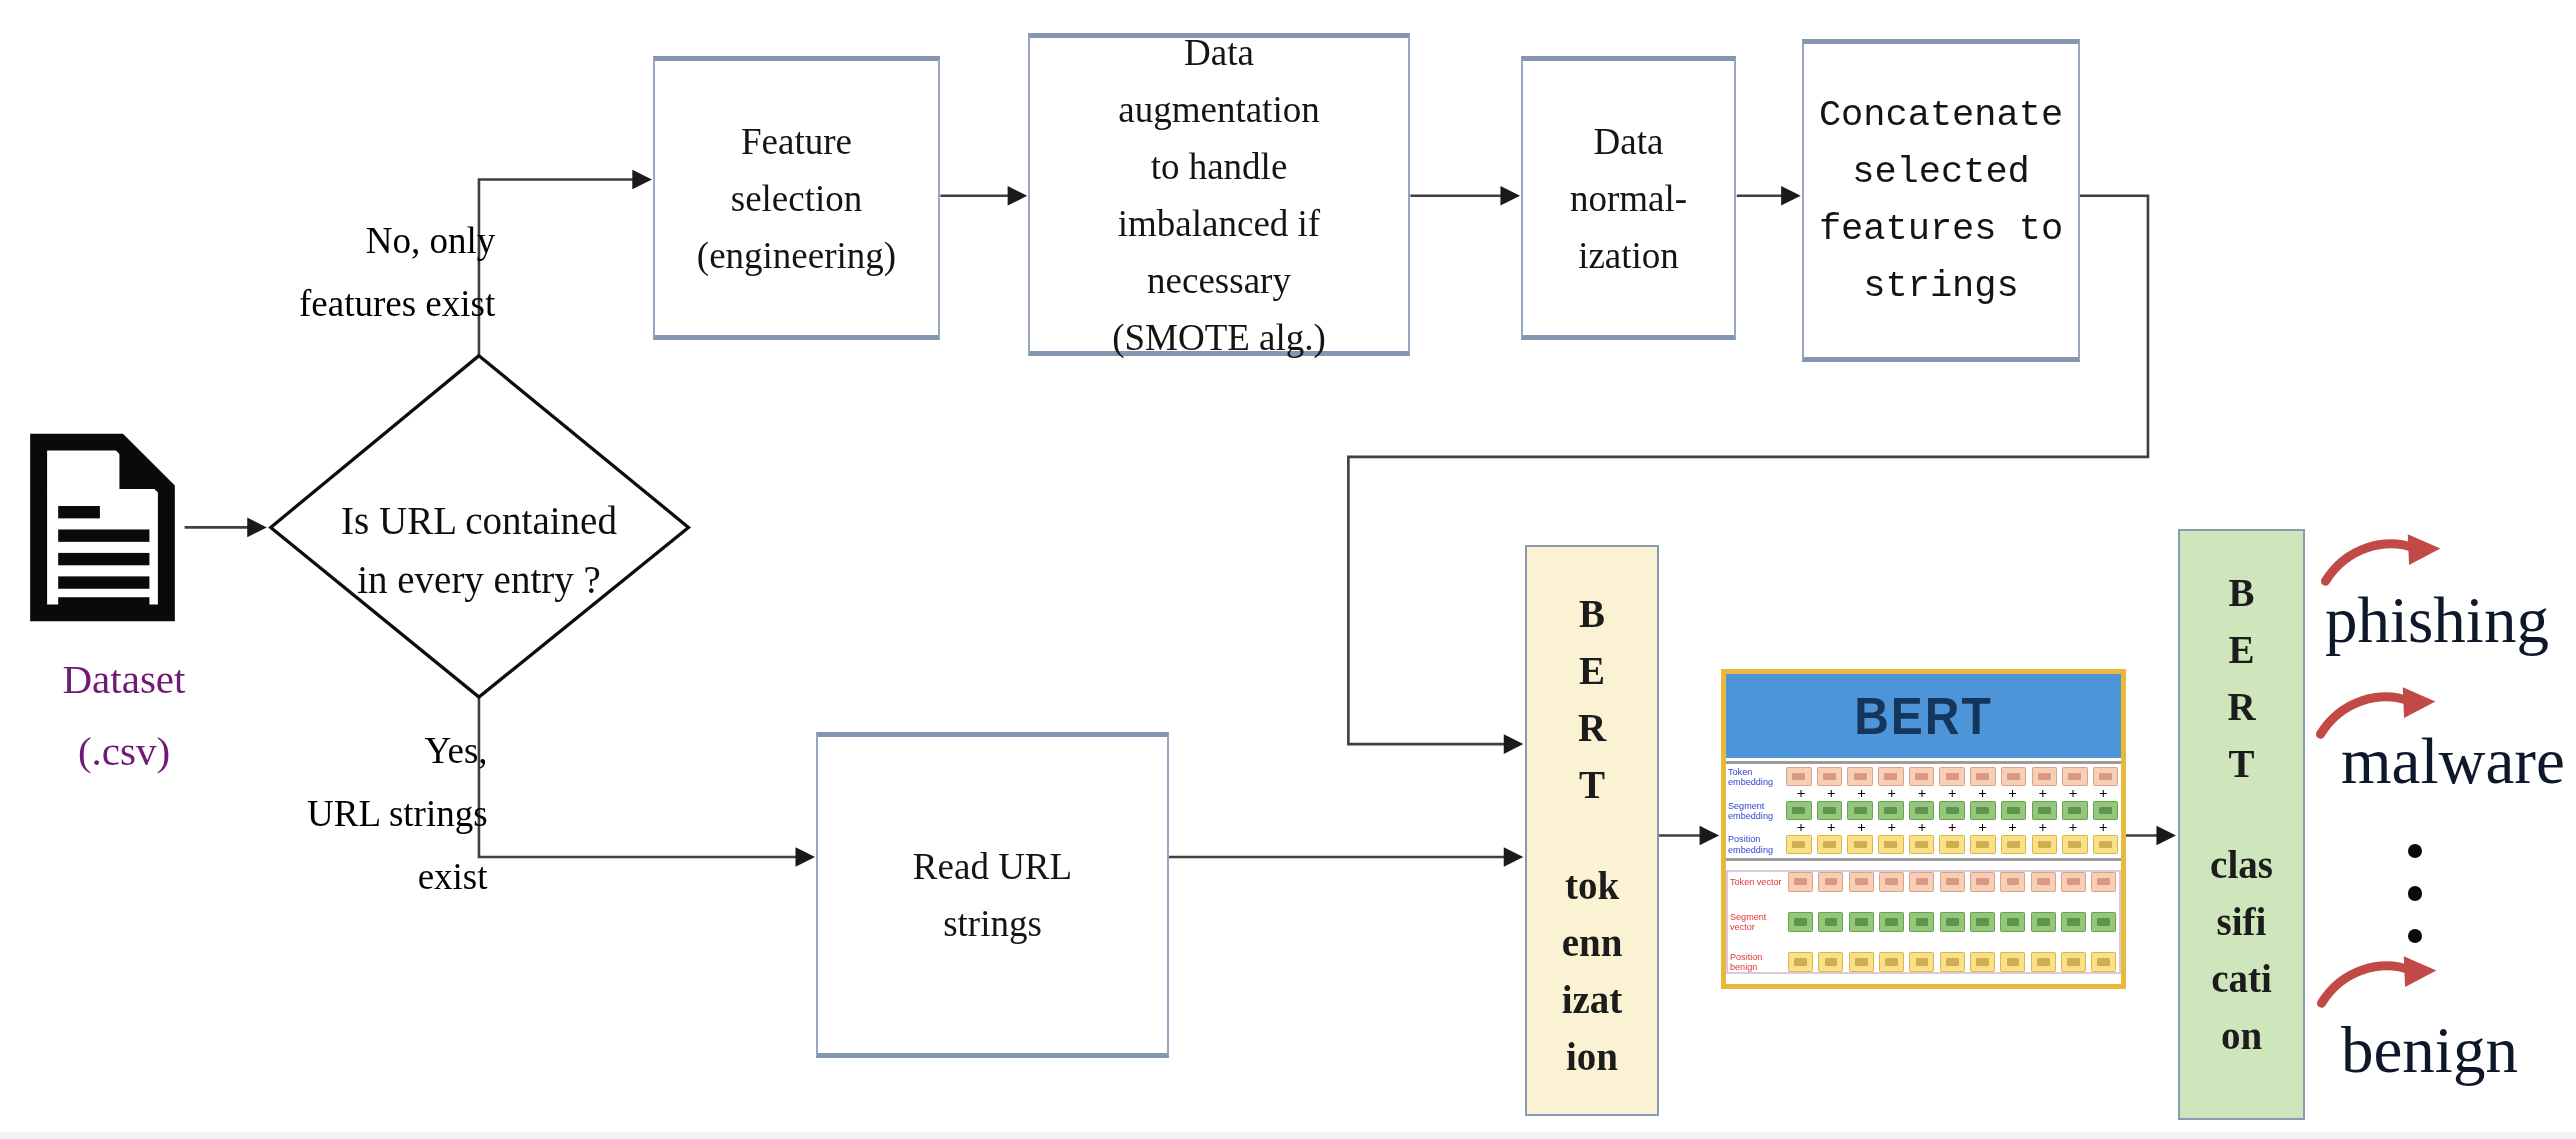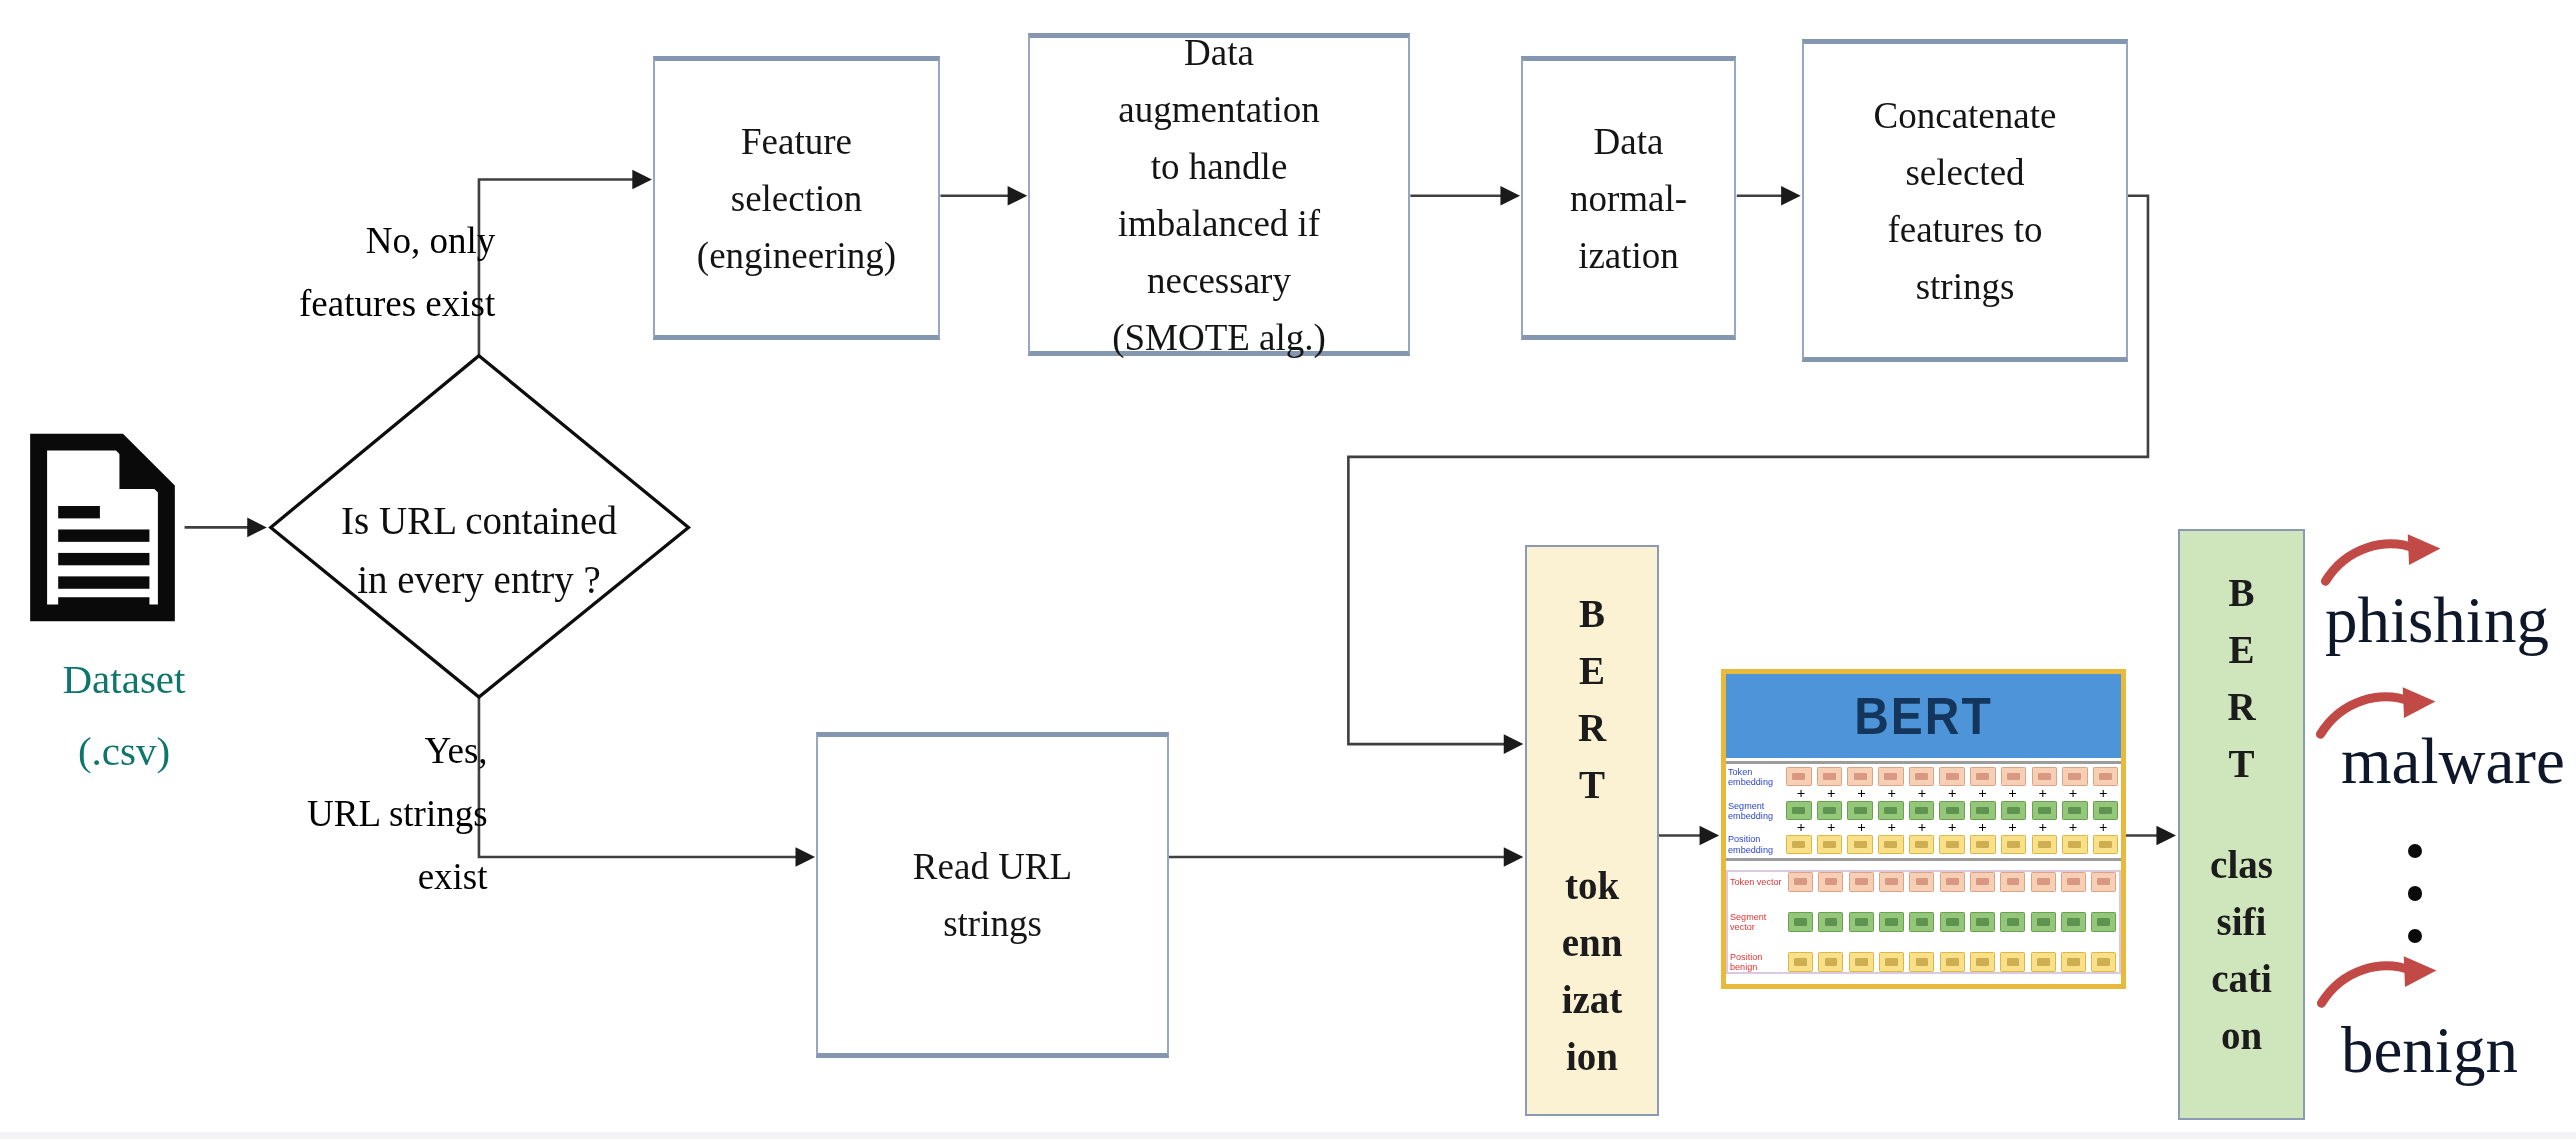"Concatenate" #box-concat { font-family: none -> Liberation Mono, monospace; width: 326px -> 278px }
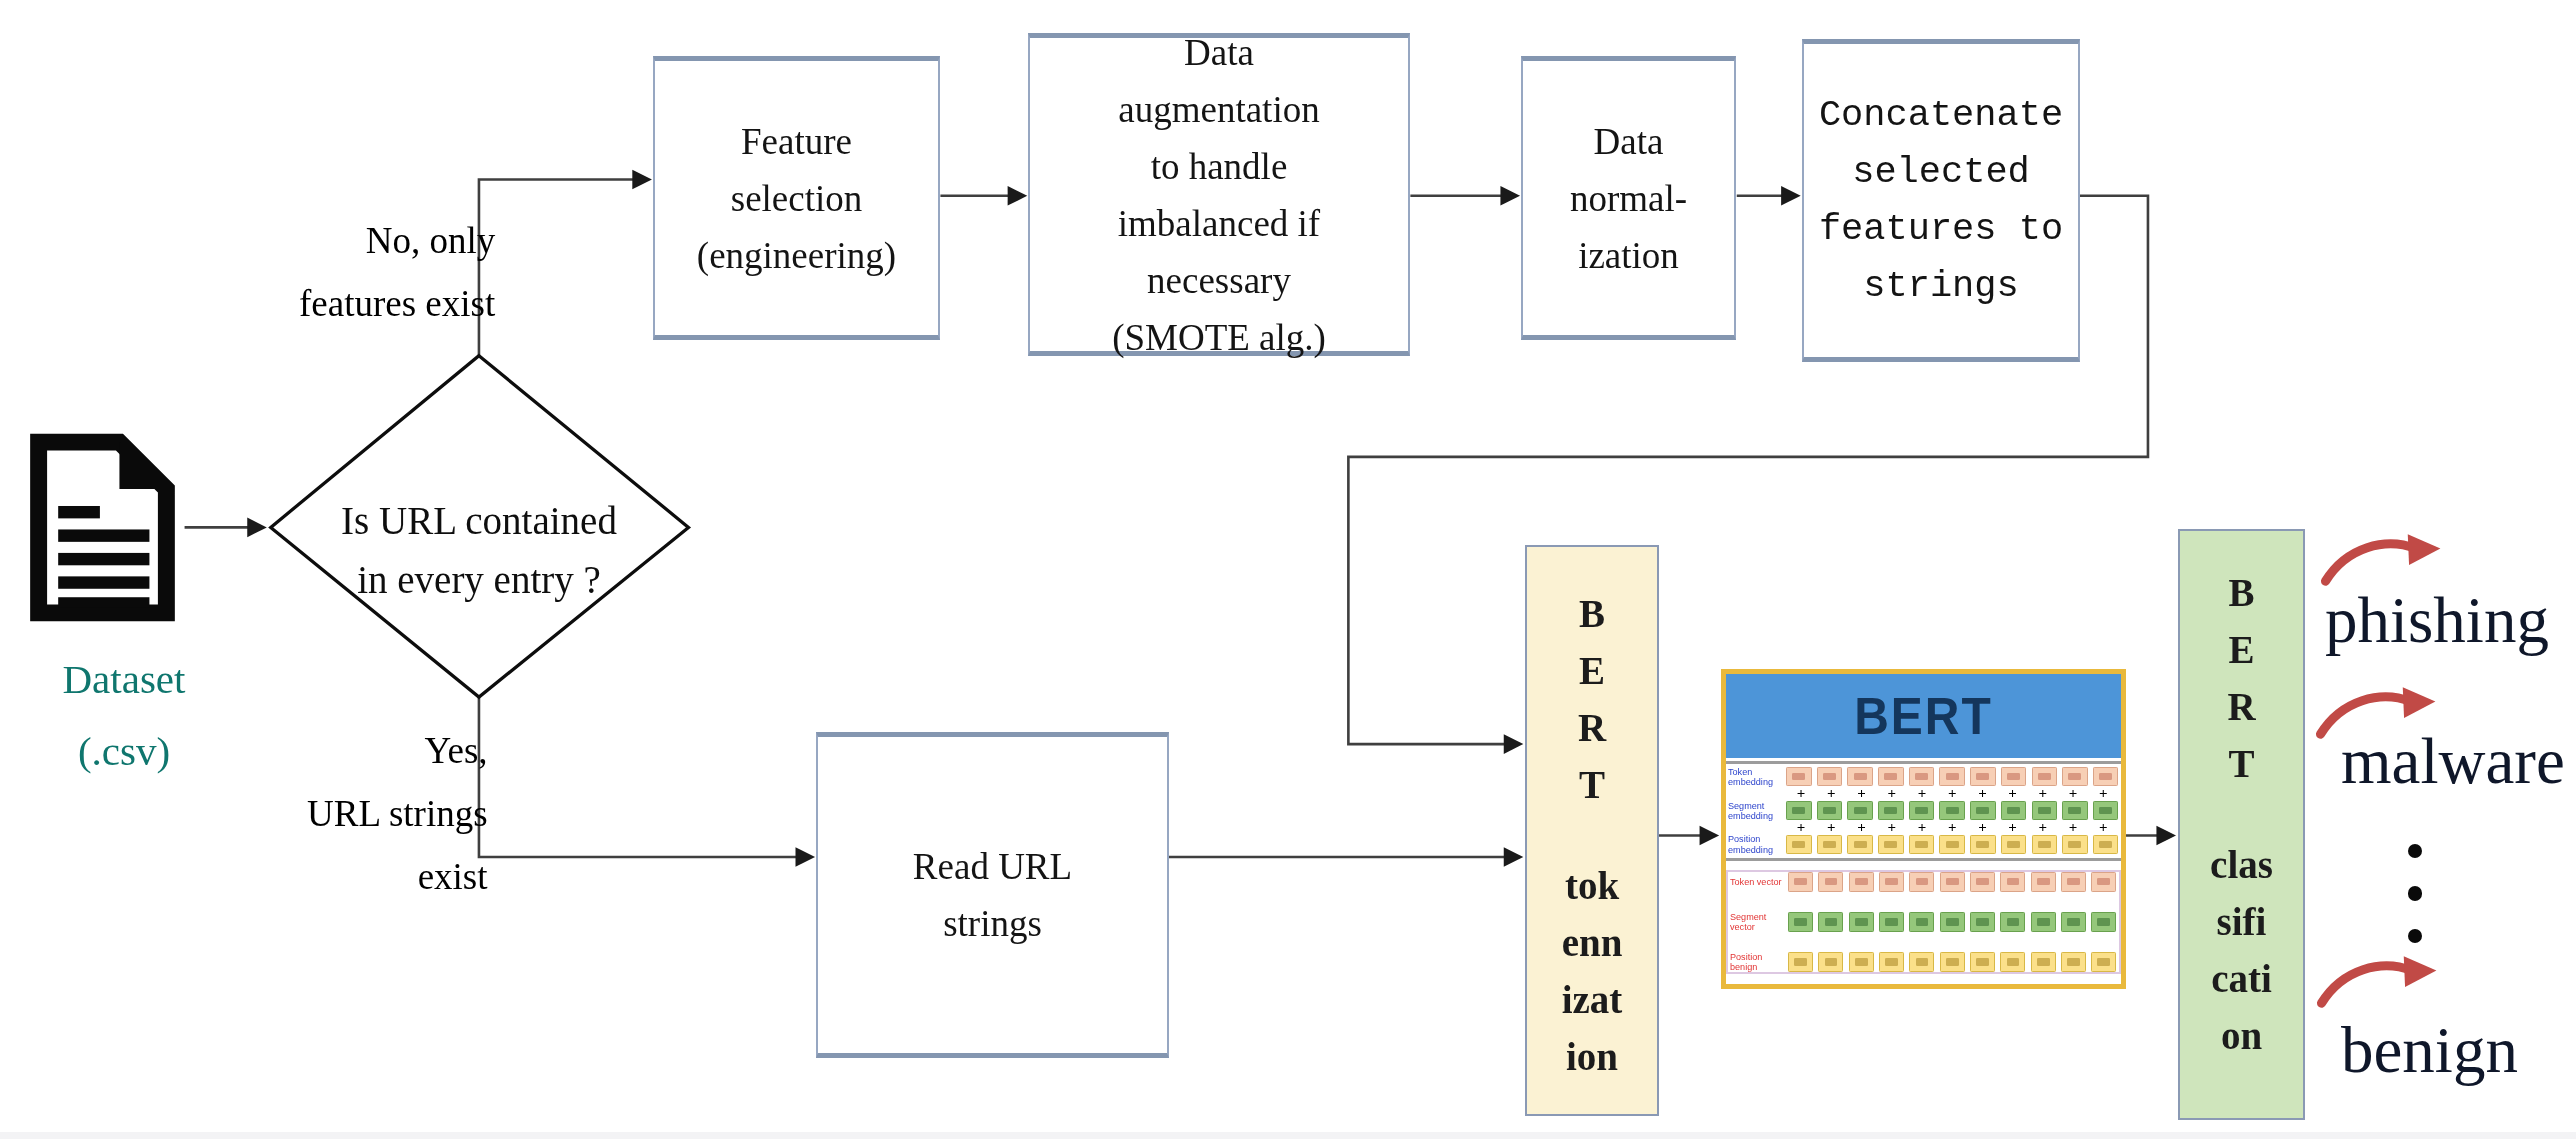"Dataset" #dataset-label { color: #0f766e -> #701a75 }
